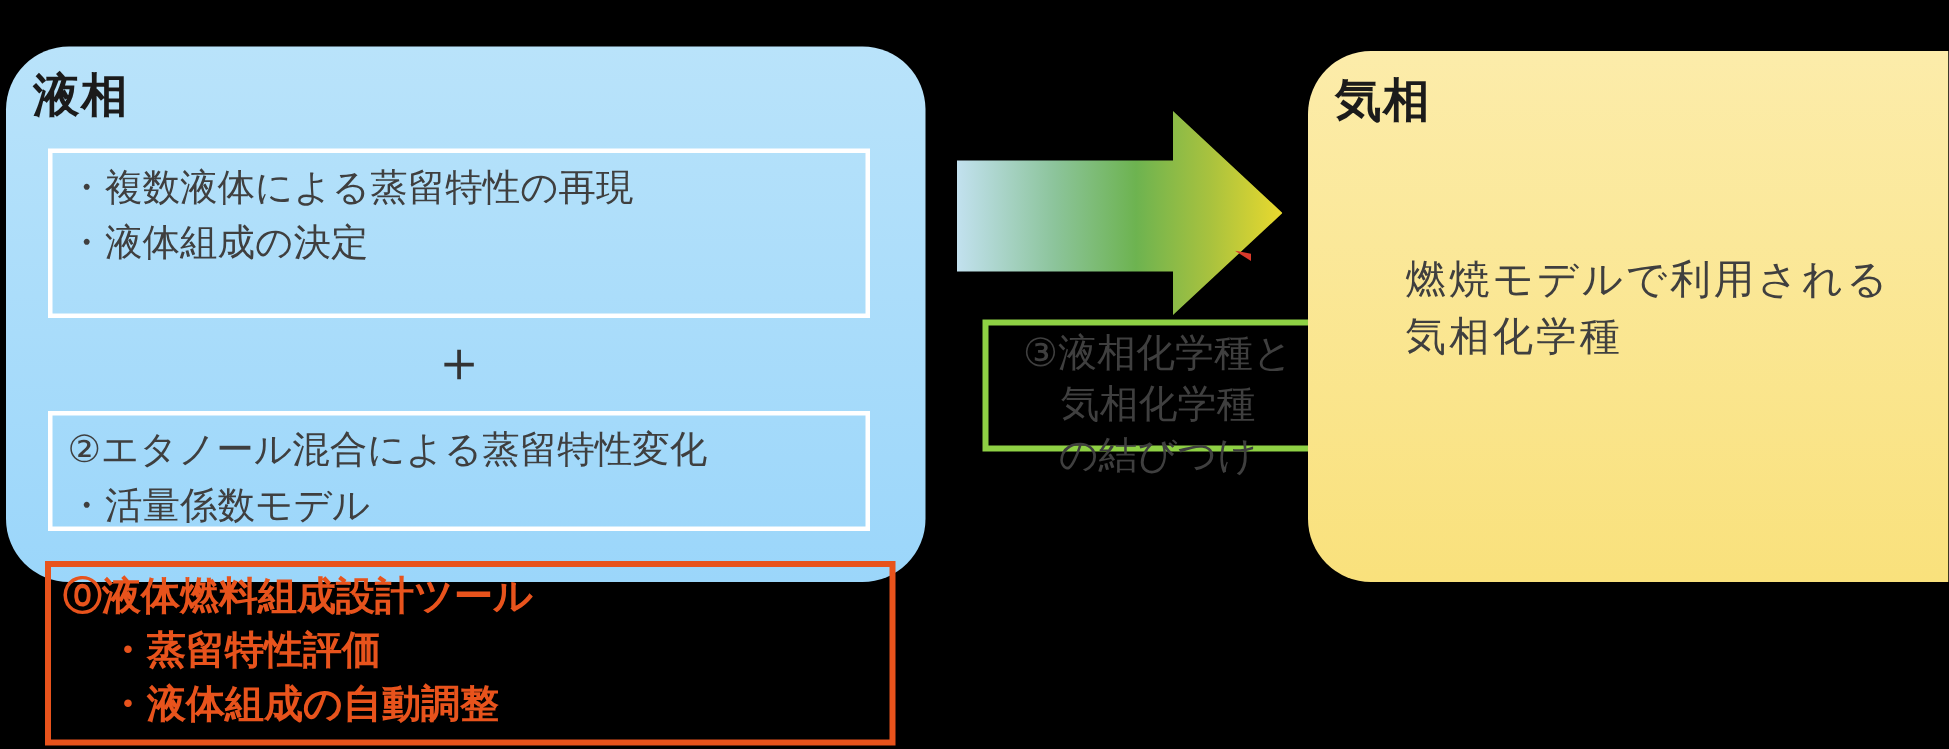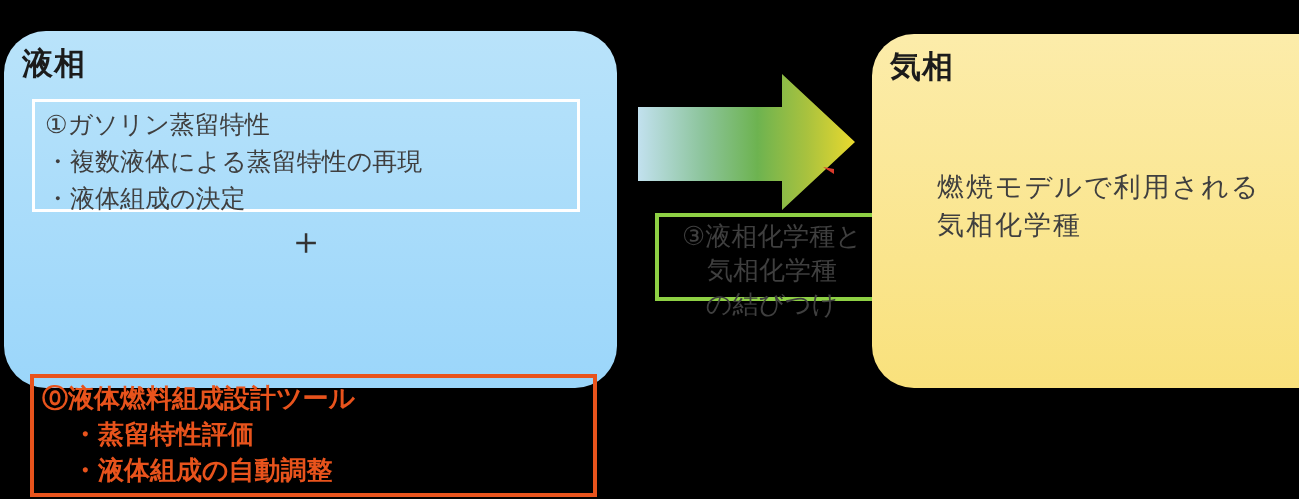"①ガソリン蒸留特性" div { html: <div>①ガソリン蒸留特性</div> -> none }
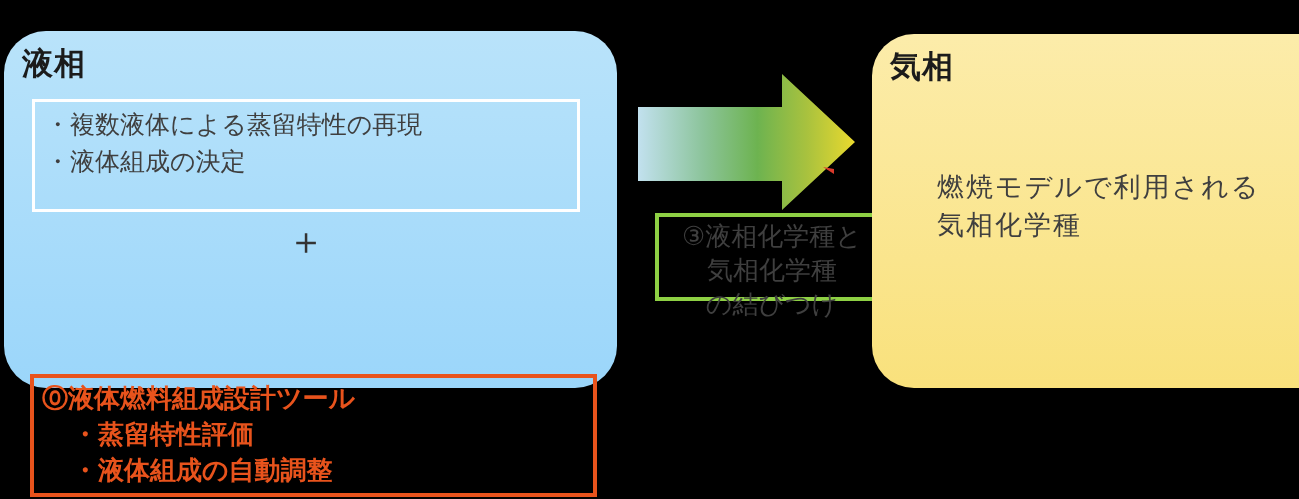"②エタノール混合による蒸留特性変化" div.inner-box { html: none -> <div> <div>②エタノール混合による蒸留特性変化</div> <div>・活量係数モデル</div> </div> }
